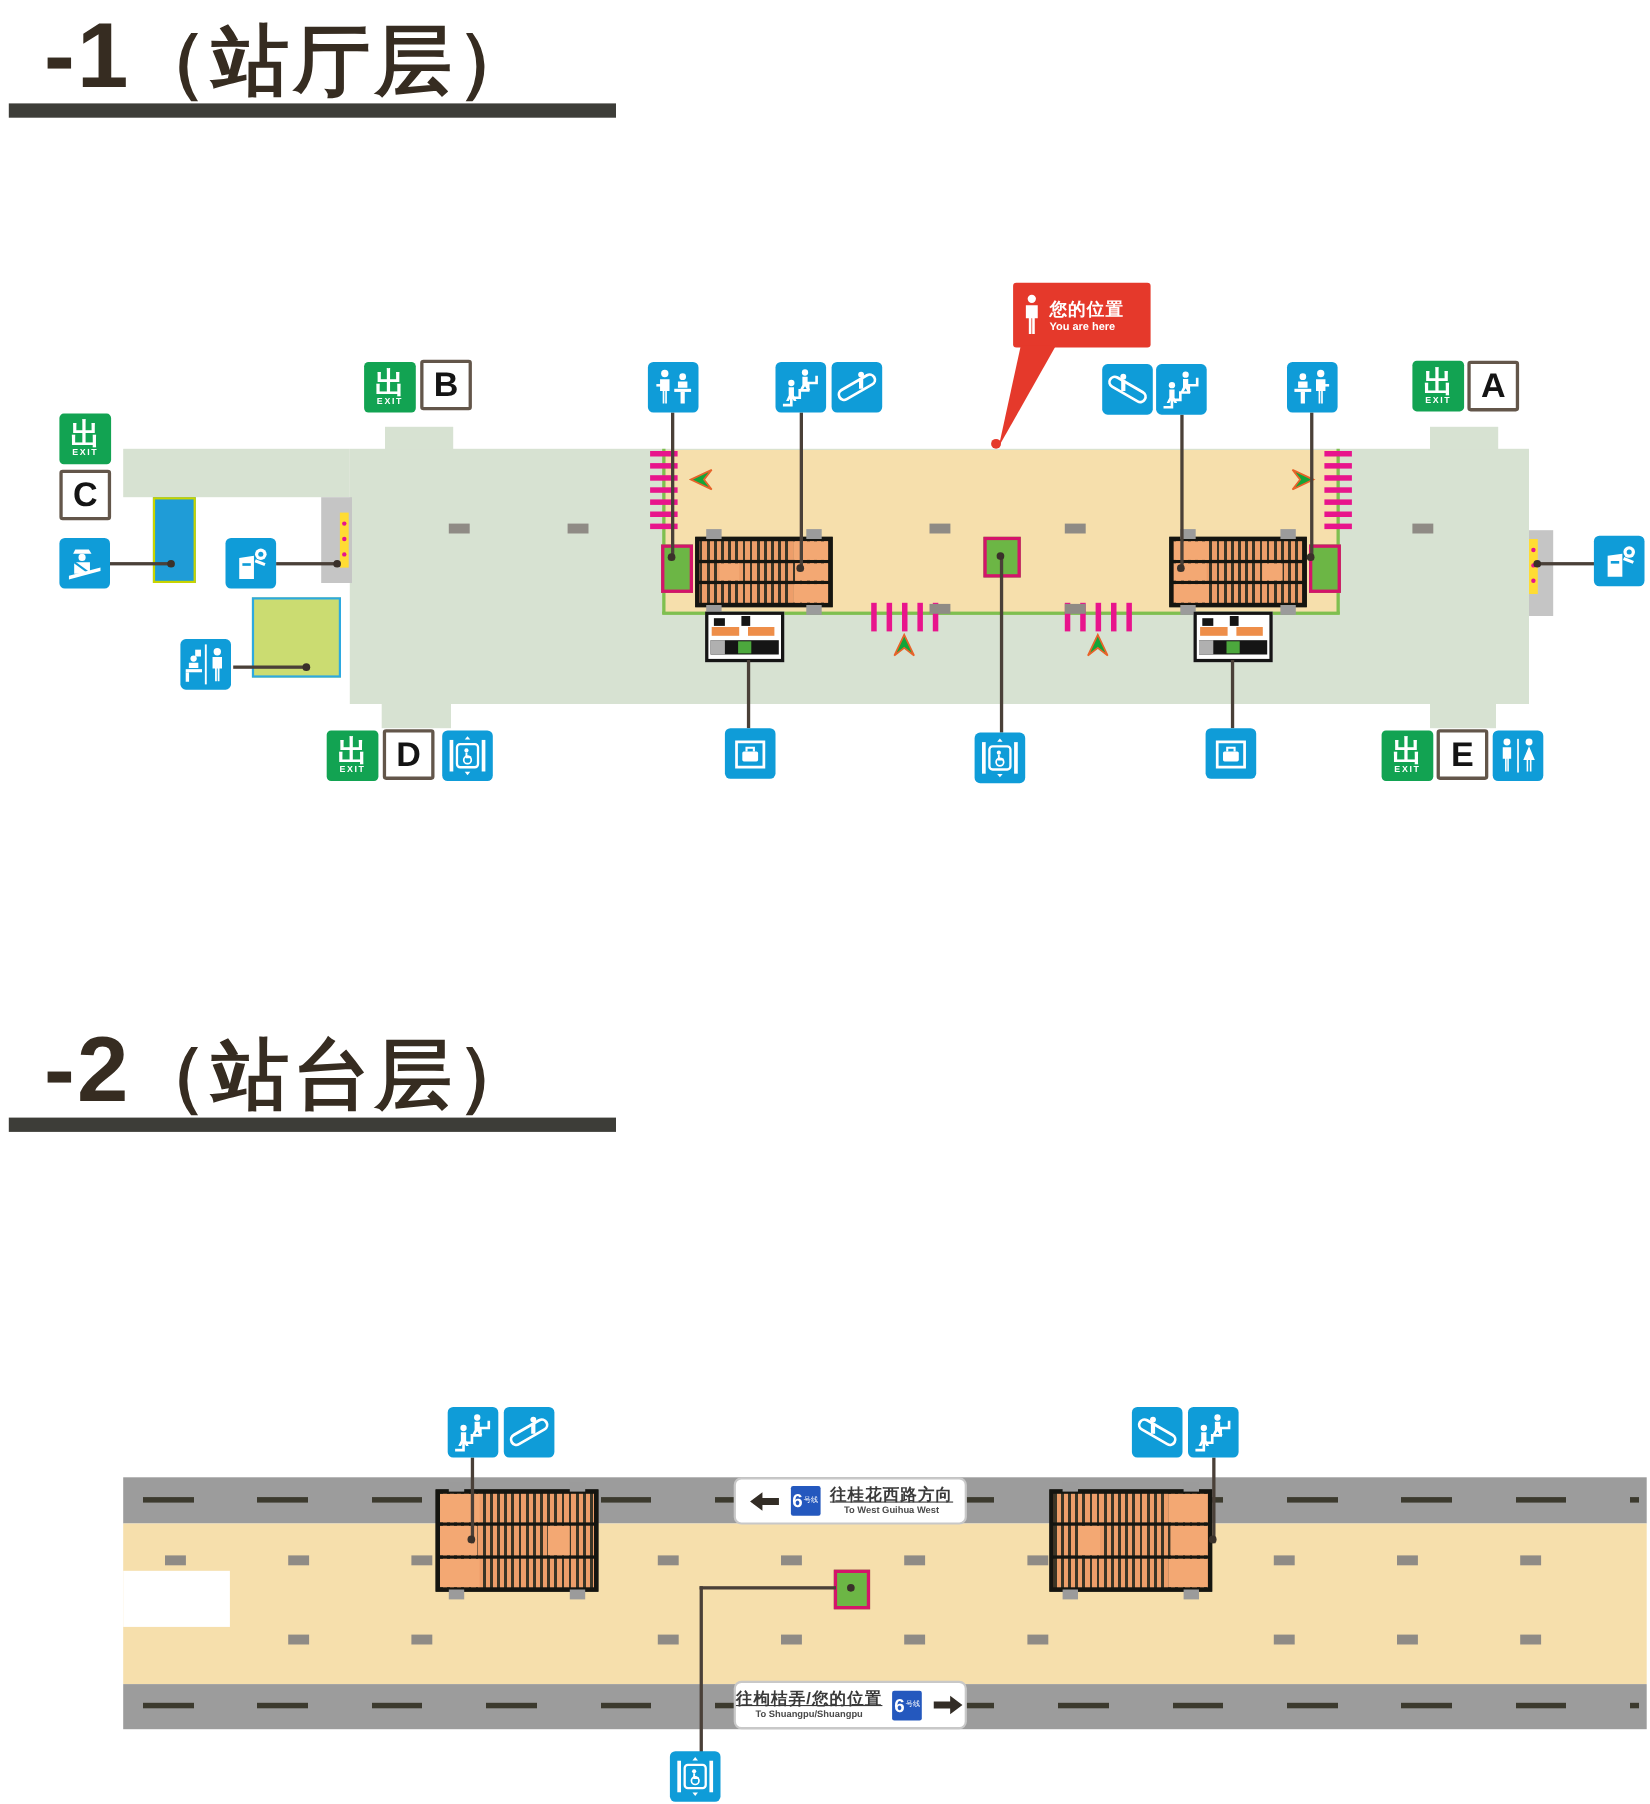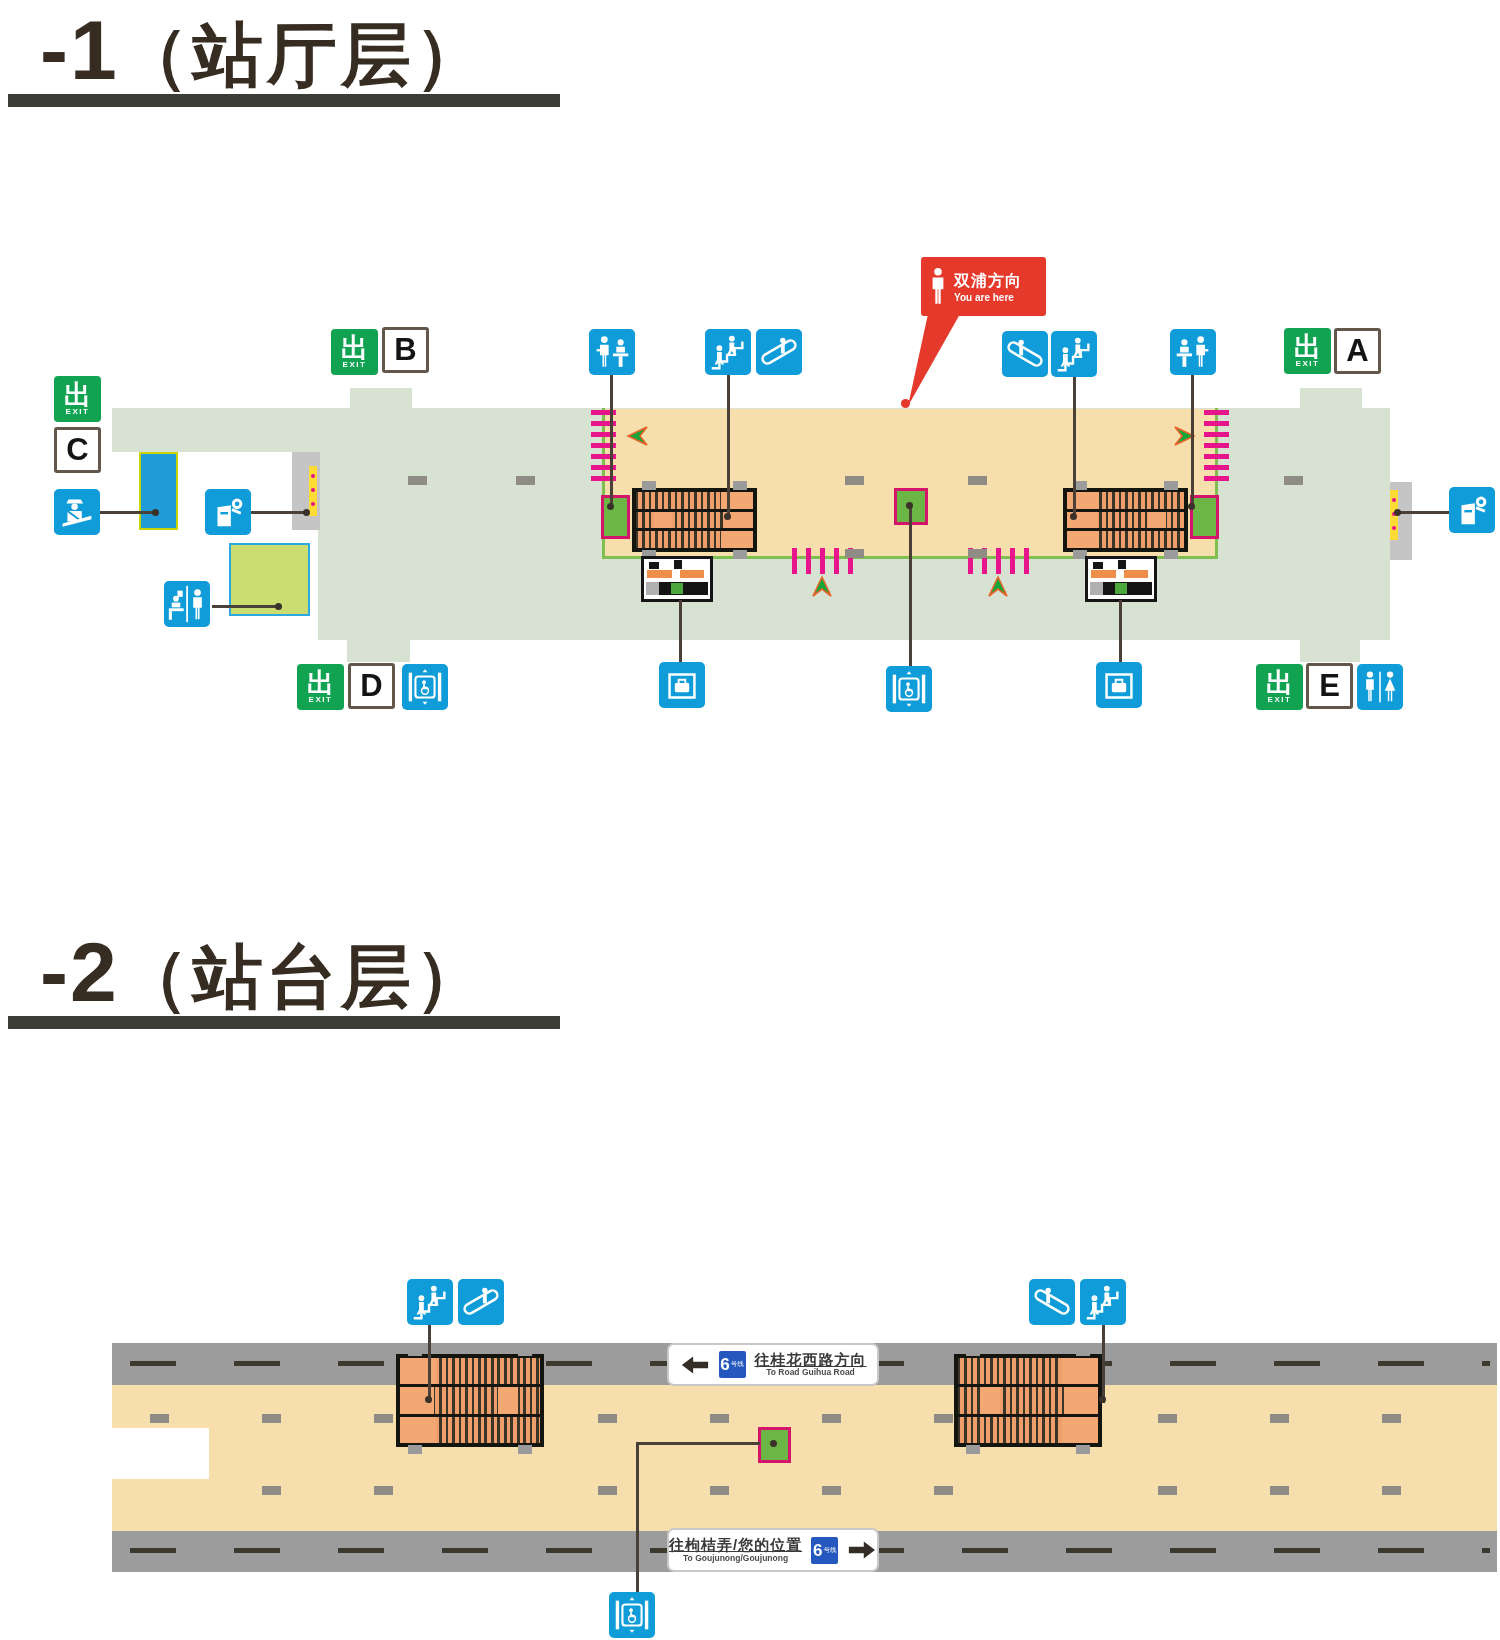"双浦方向" div.yah-zh { text: 双浦方向 -> 您的位置 }
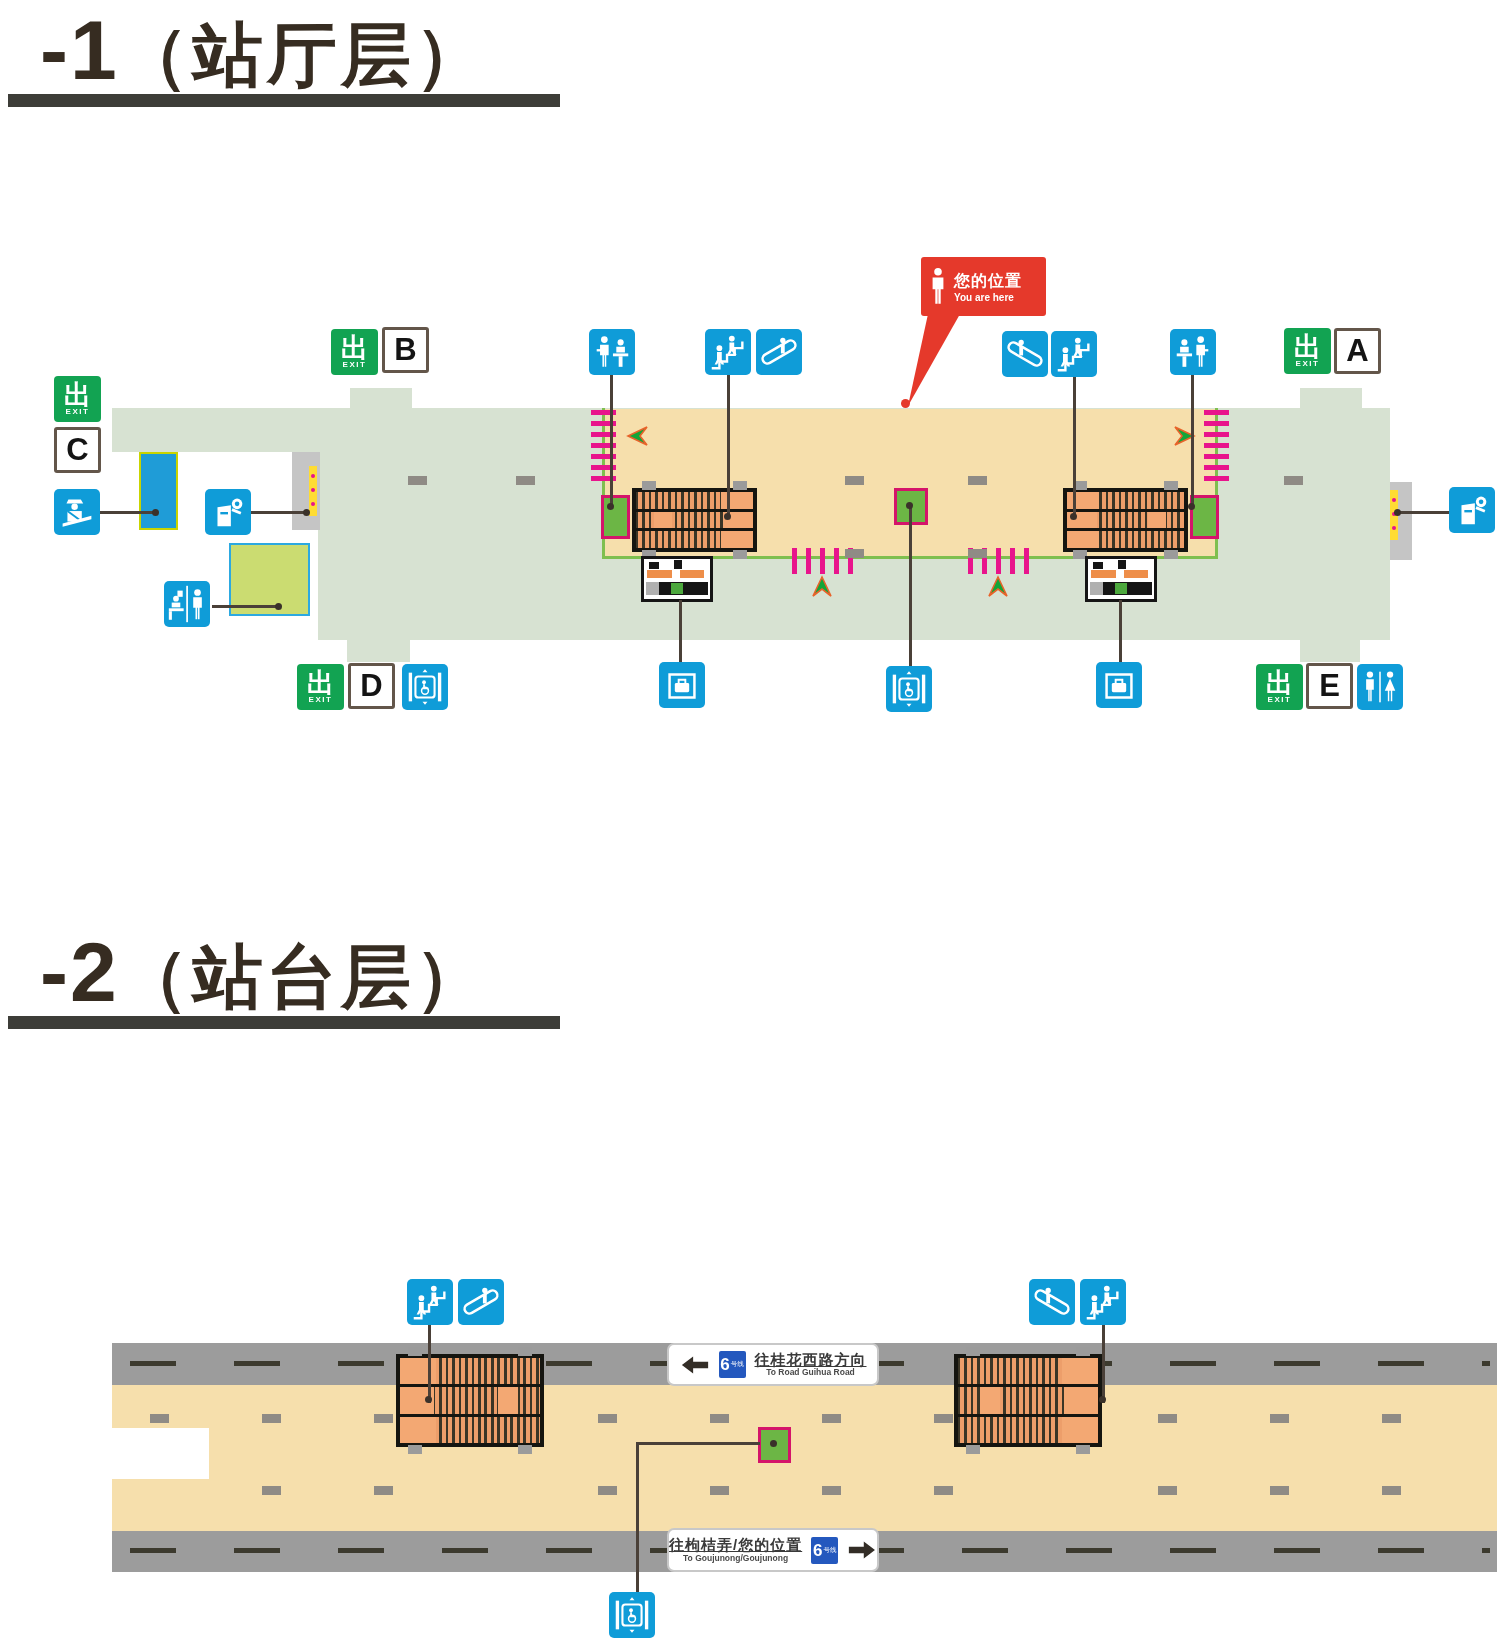"To Road Guihua Road" span.dir-en { text: Road Guihua Road -> West Guihua West }
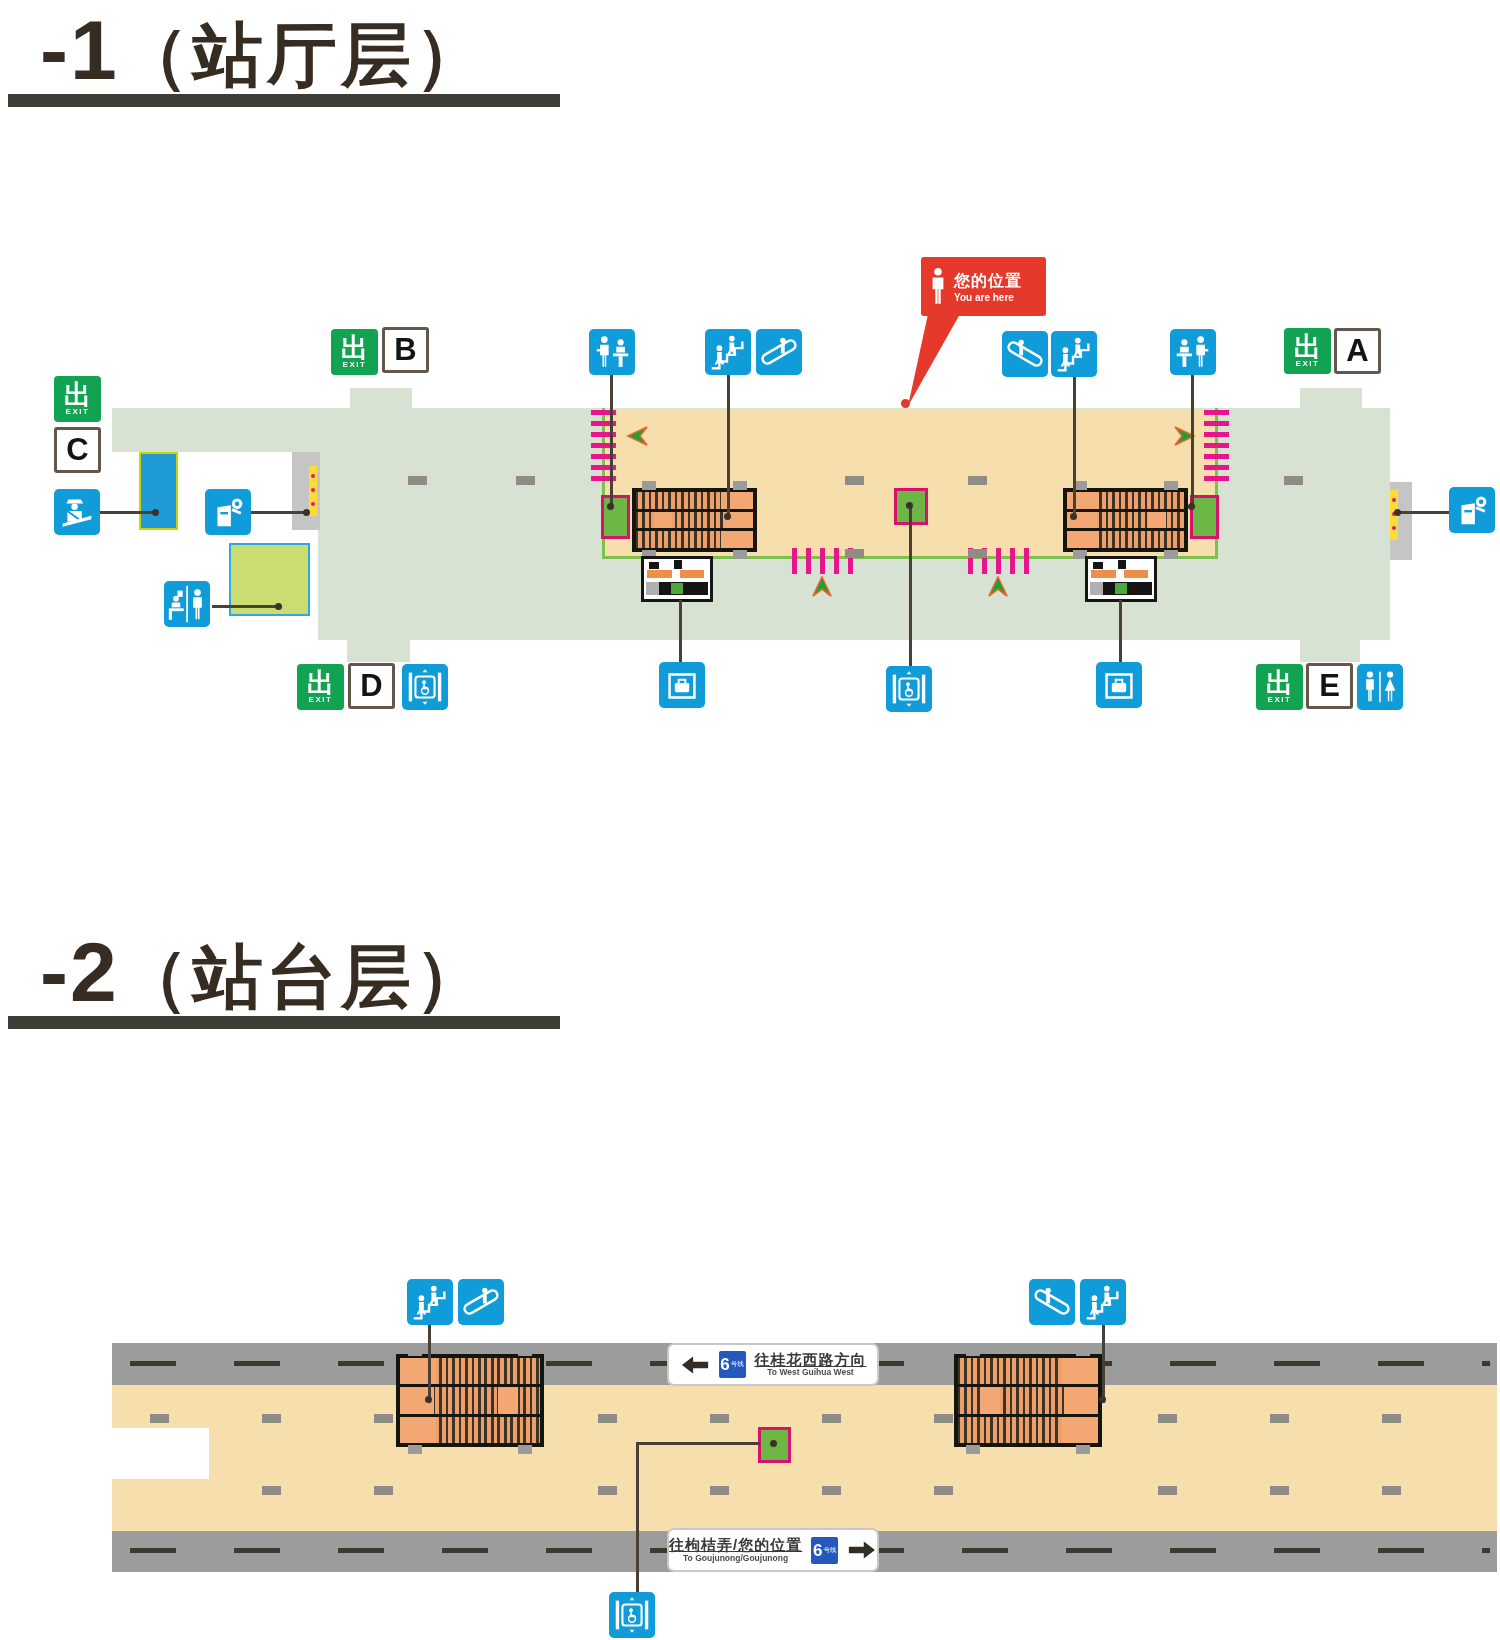"To Goujunong/Goujunong" span.dir-en { text: Goujunong/Goujunong -> Shuangpu/Shuangpu }
